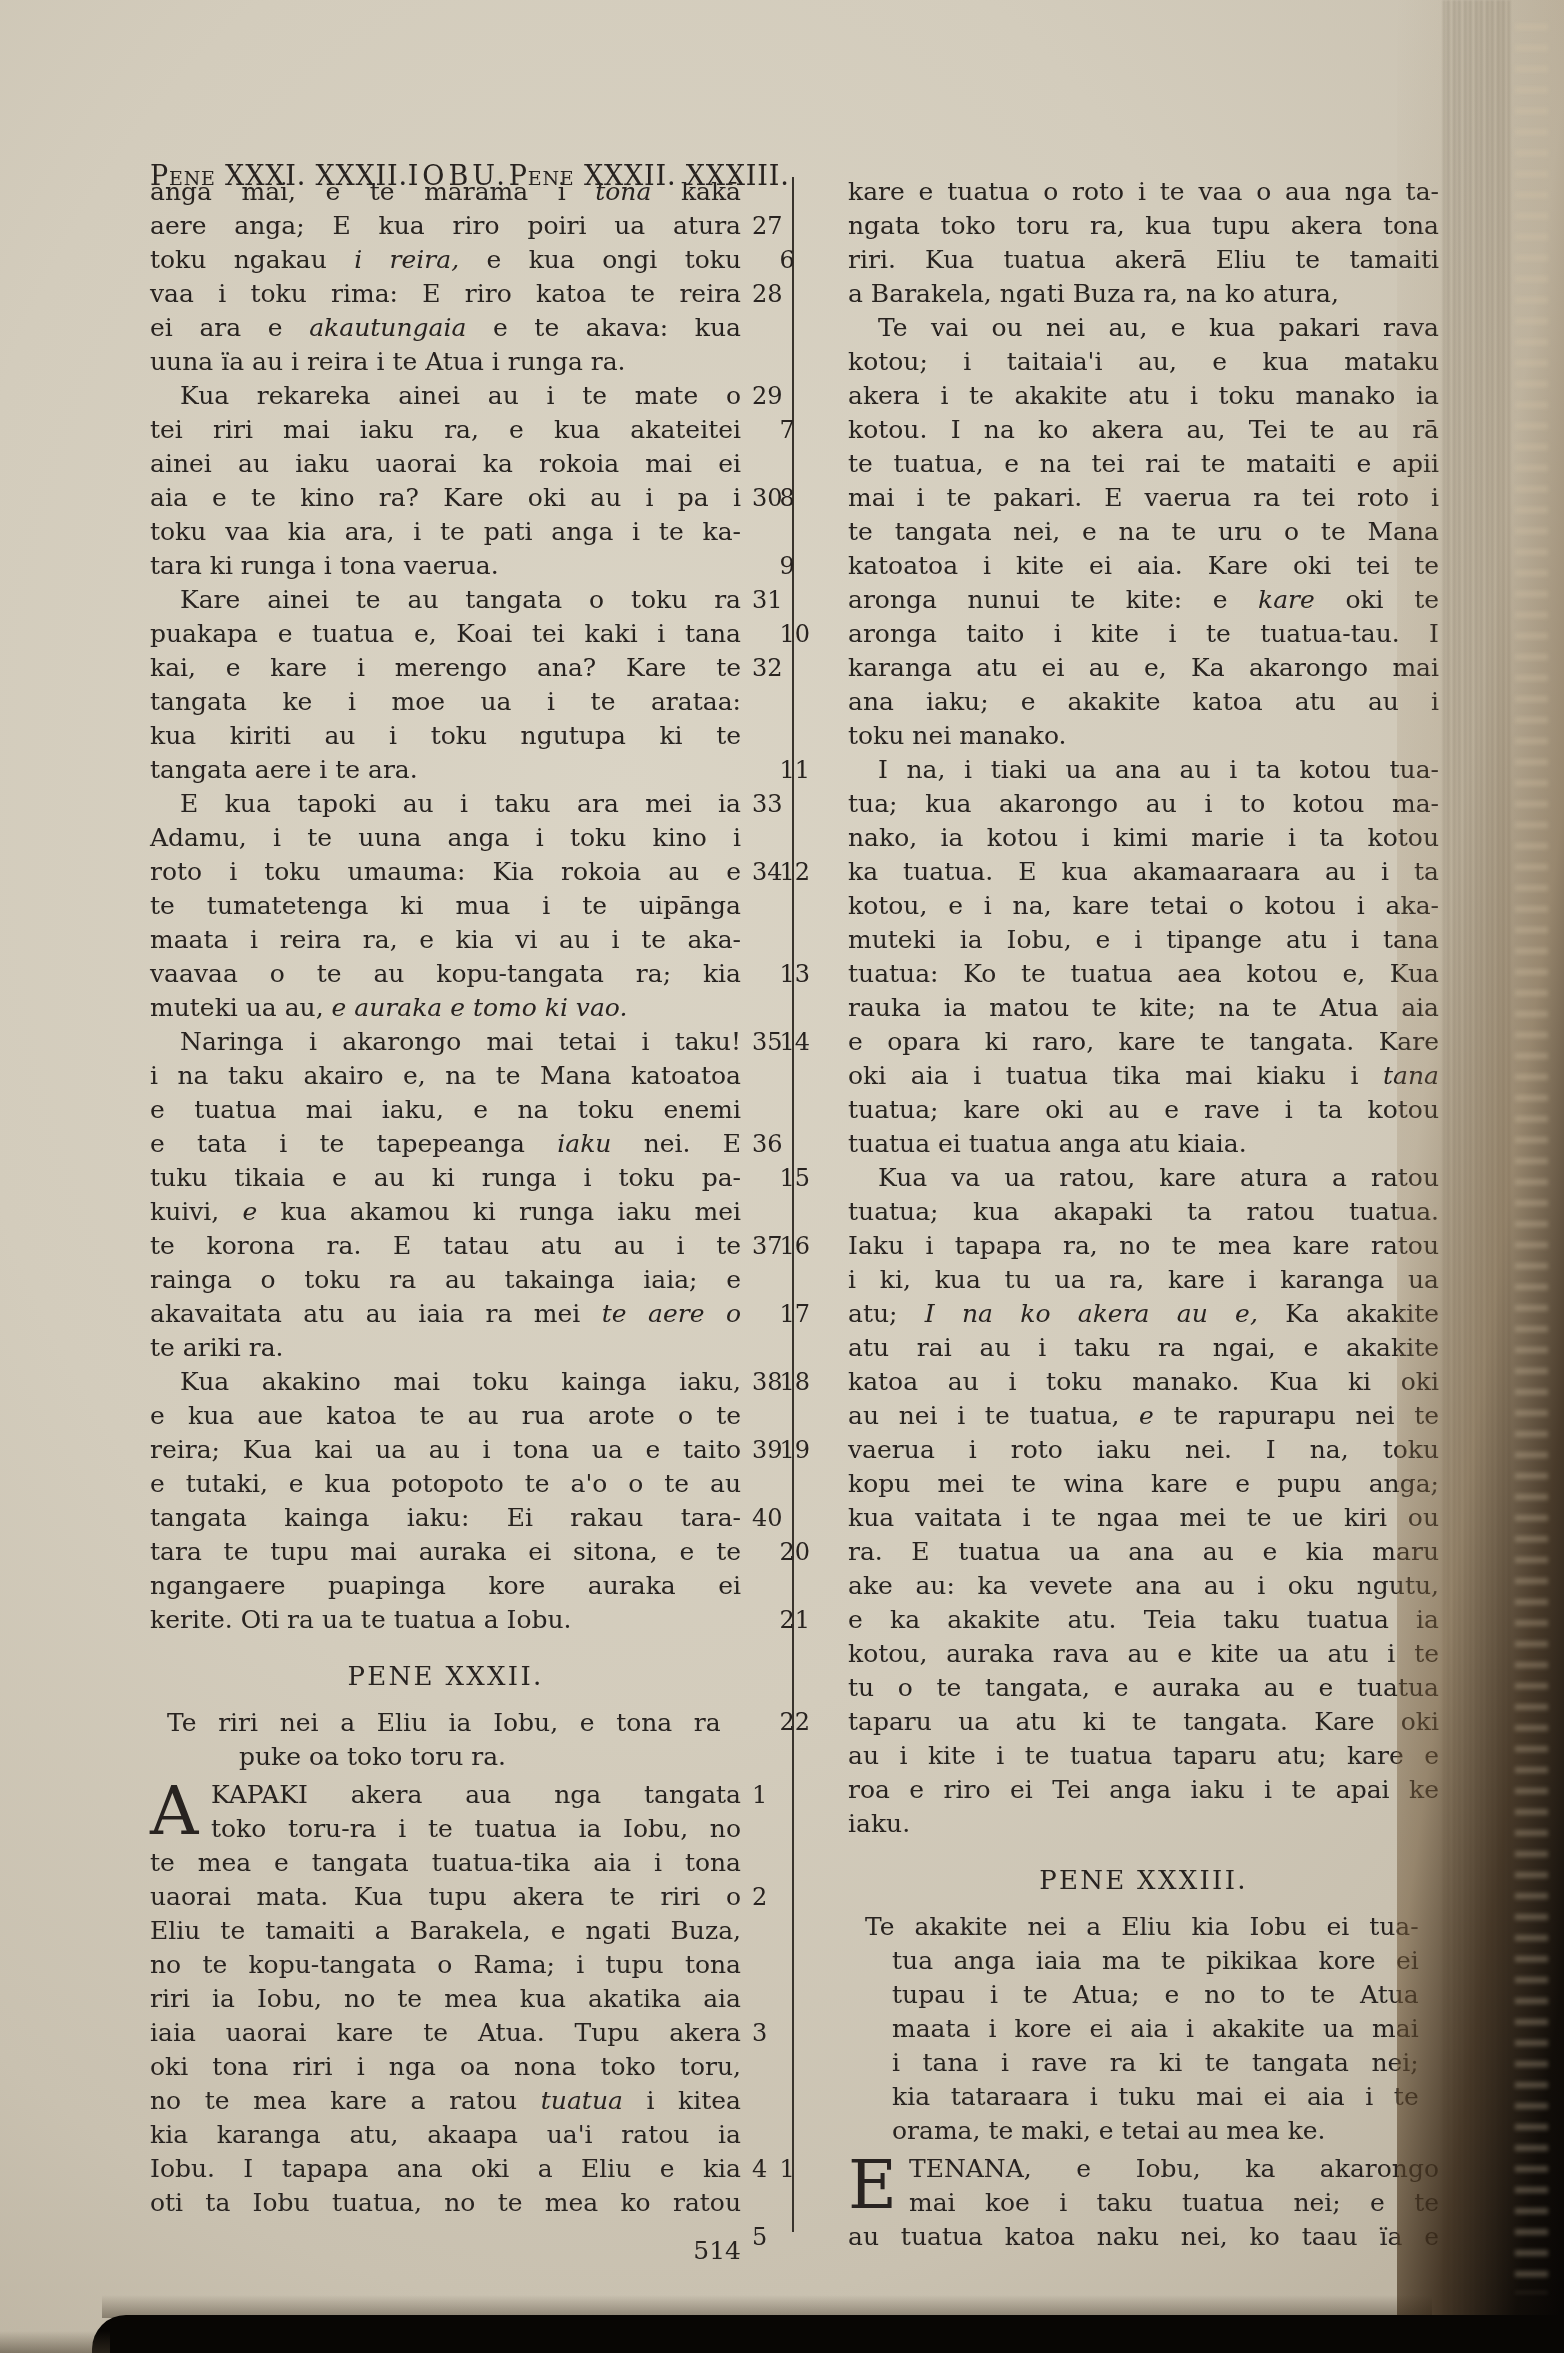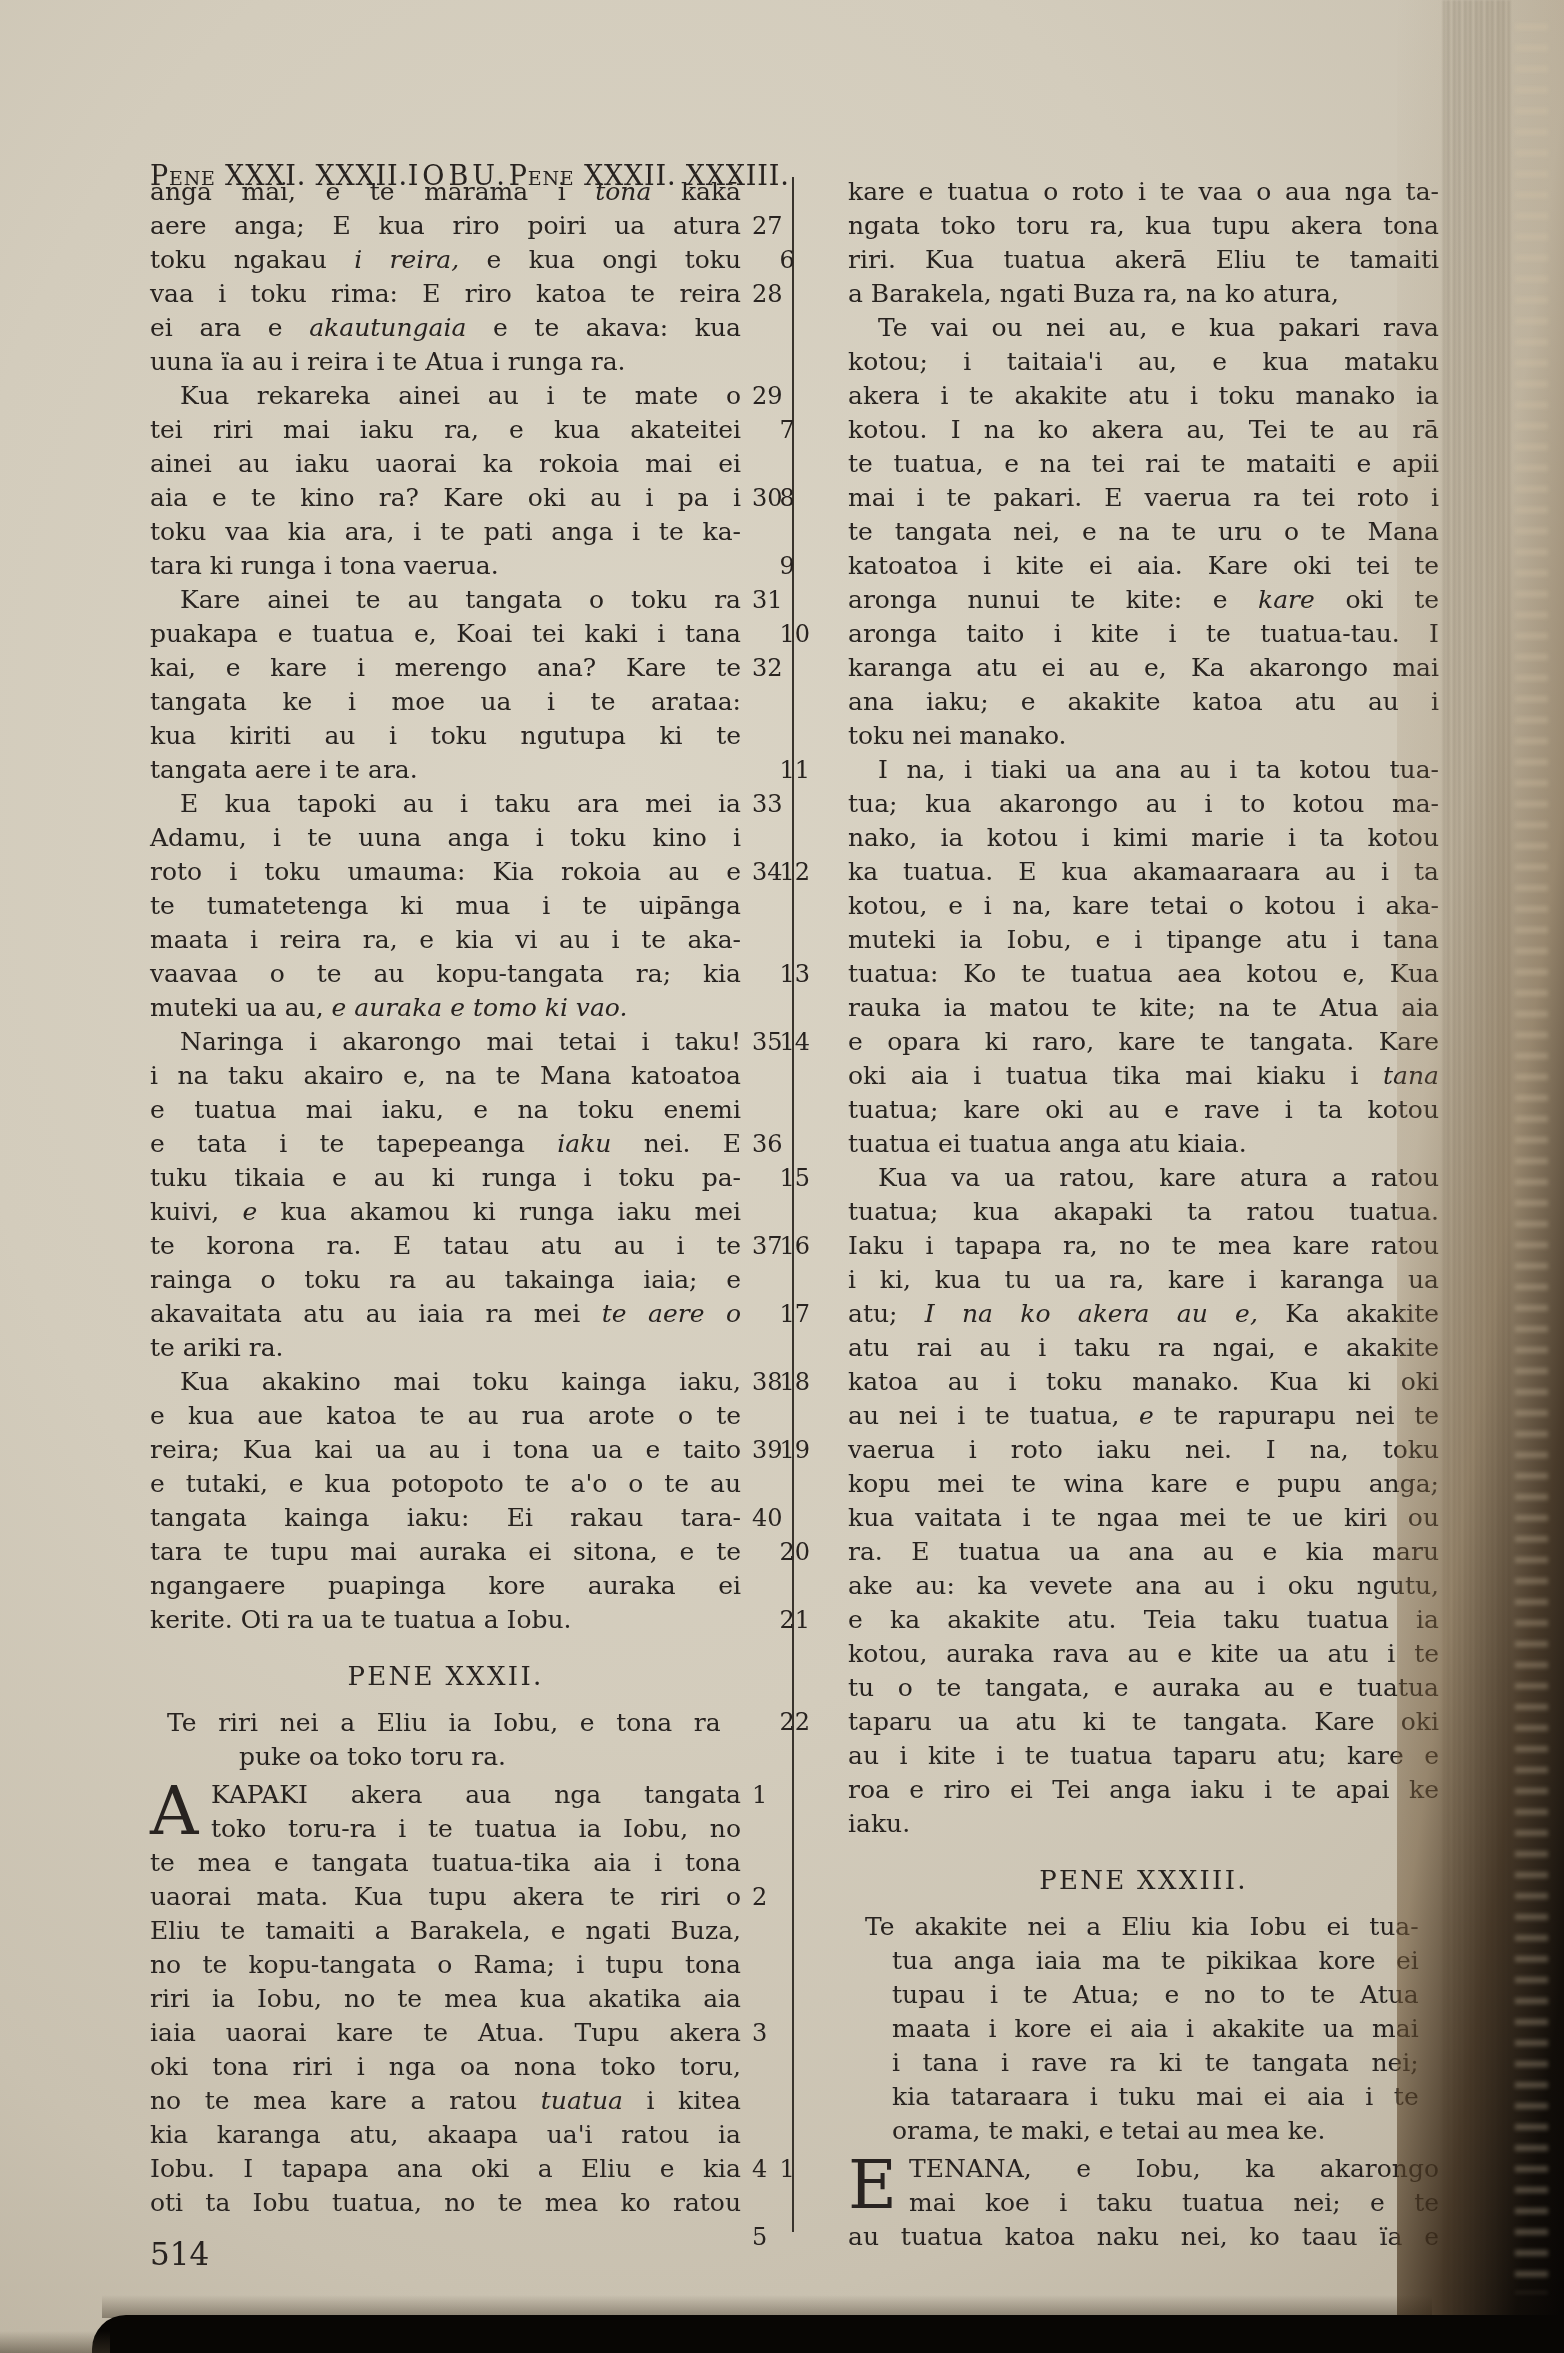"514" .footer-num { font-size: 31px -> 25px; text-align: left -> right }
